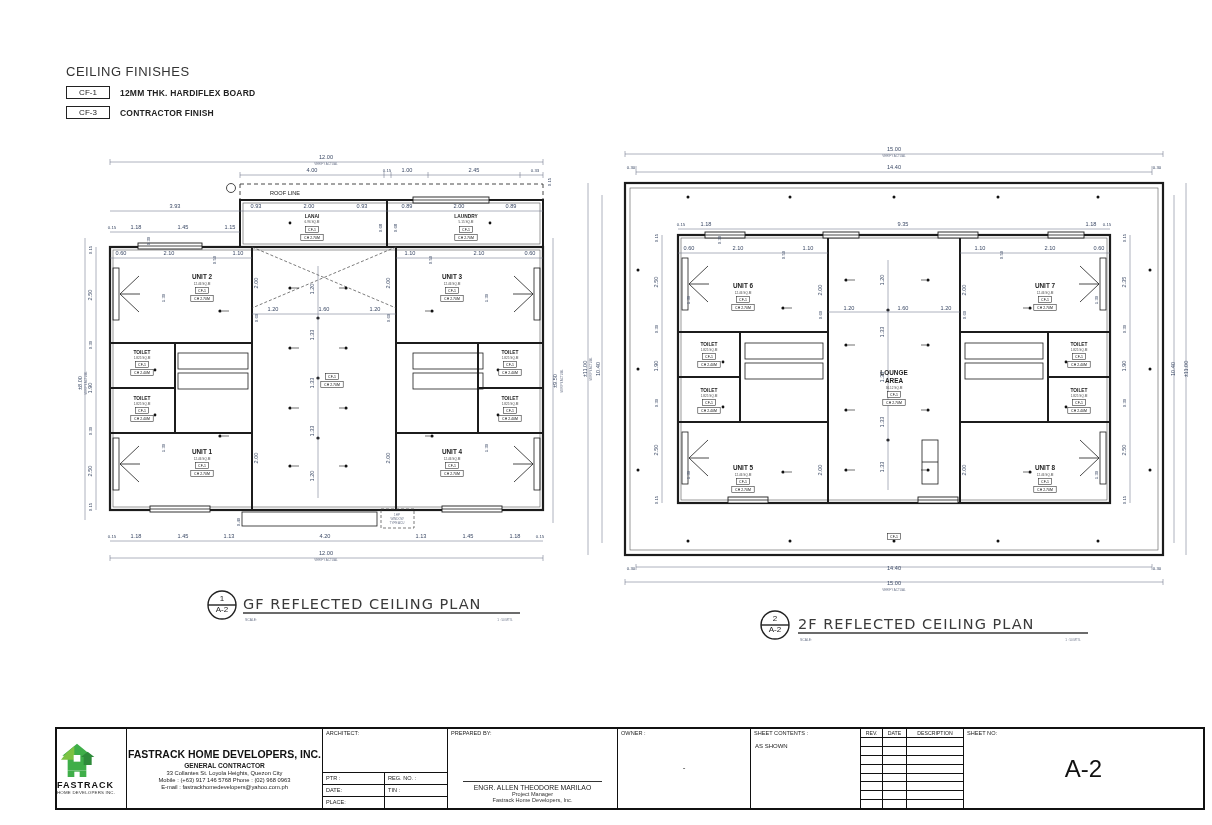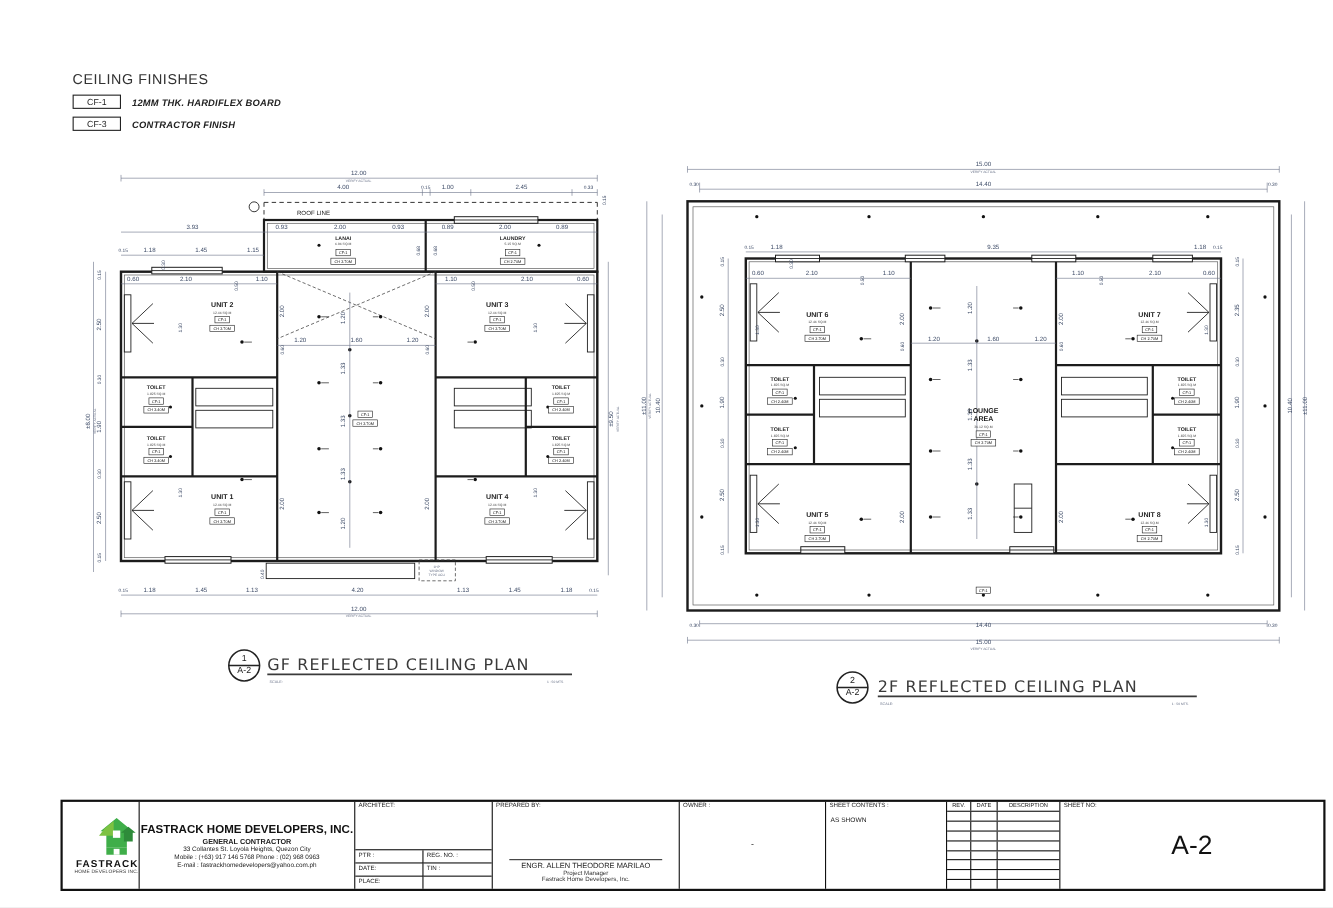"12MM THK. HARDIFLEX BOARD" .cf-label { font-style: italic -> none }
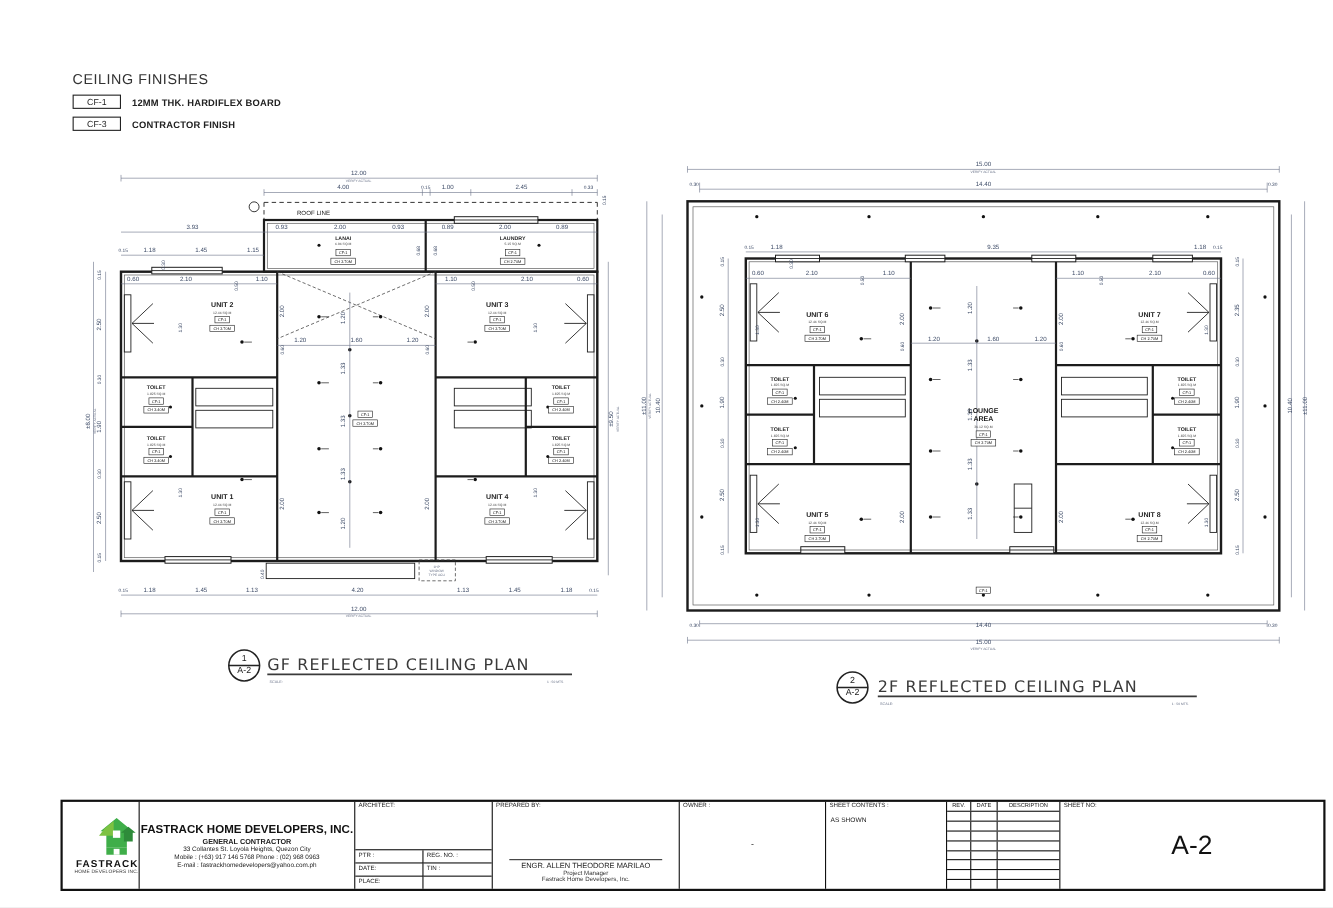"FASTRACK" .logo-cell { align-items: flex-end -> flex-start }
